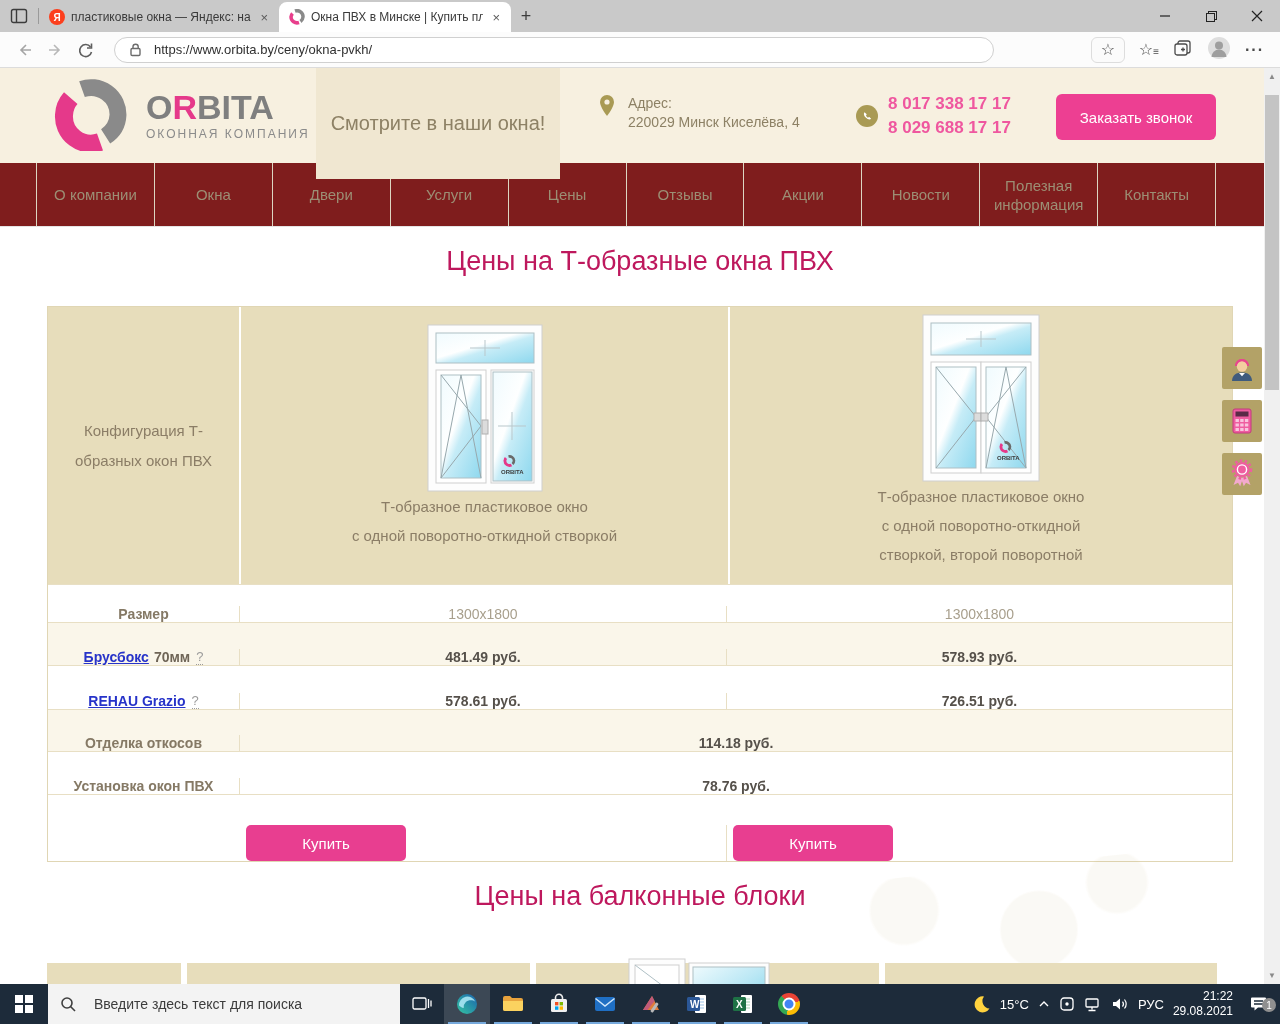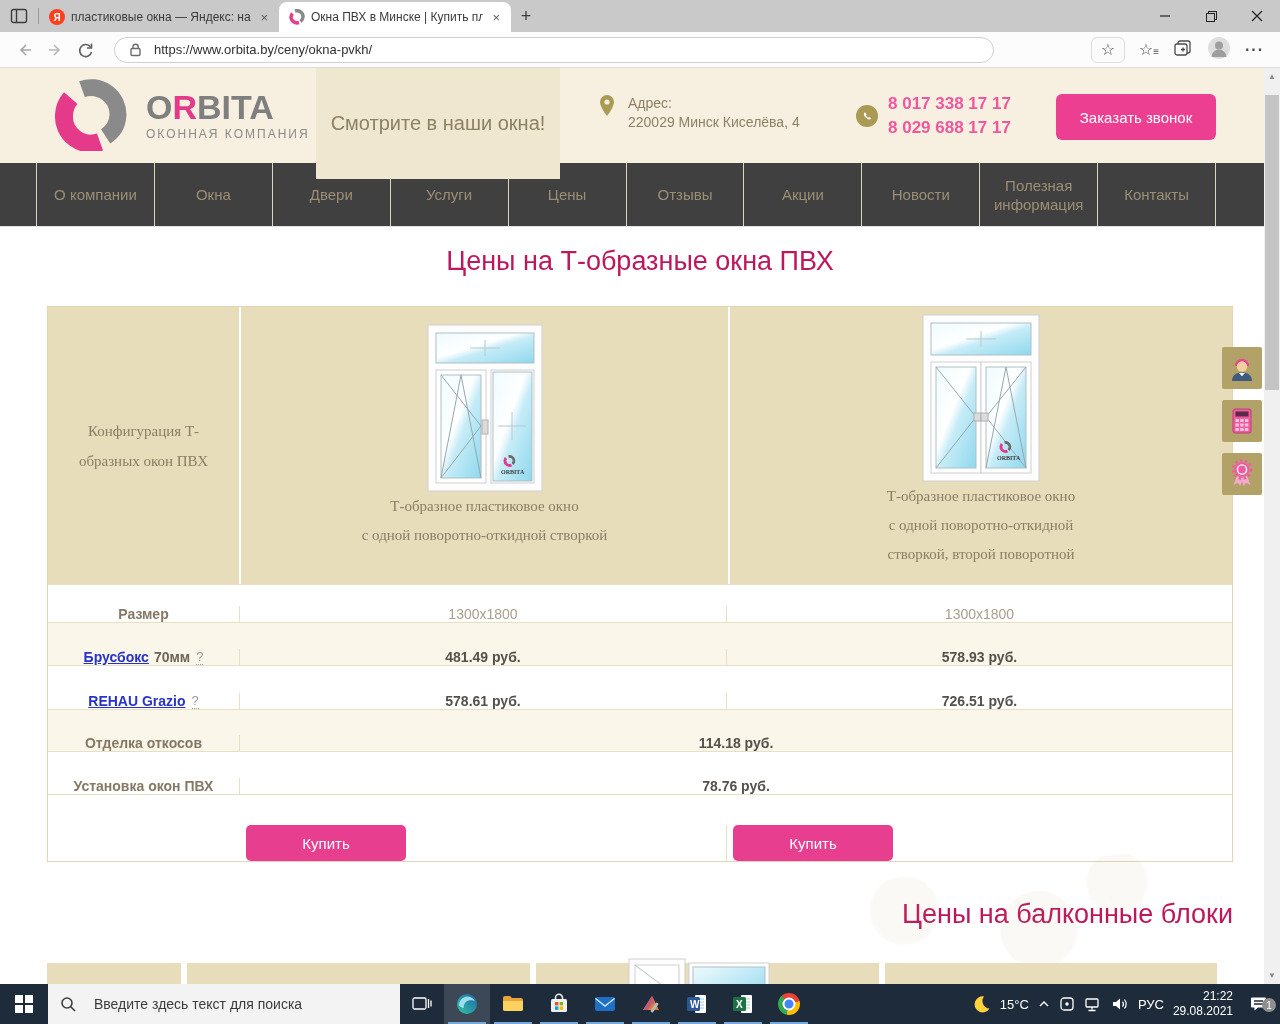"О компании" .mainnav { background: #404040 -> #7f1d1d }
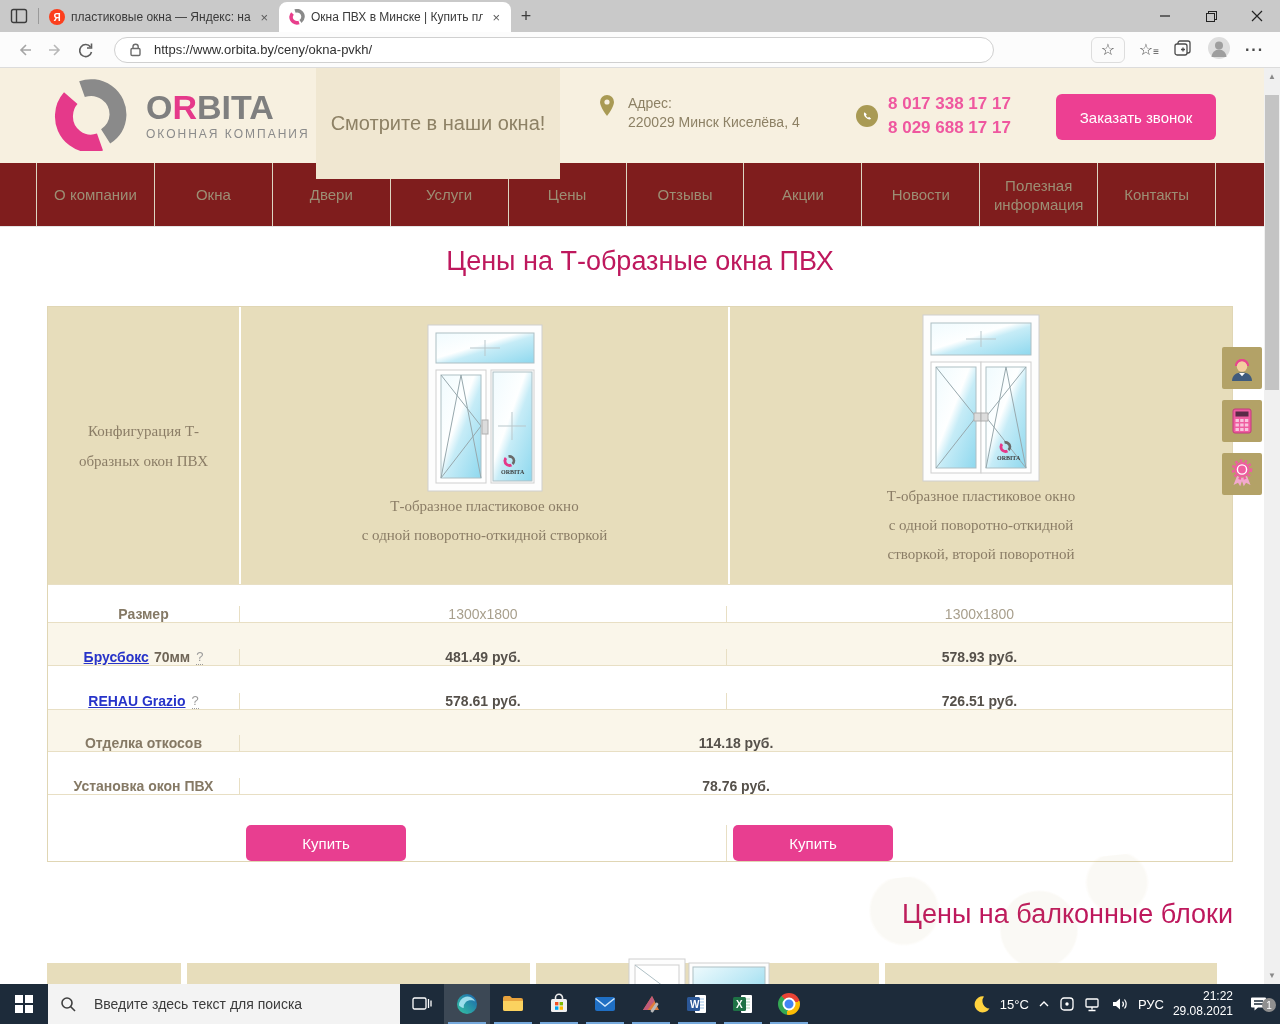"Конфигурация Т-образных окон ПВХ" .hrow { font-family: Liberation Serif, serif -> none }
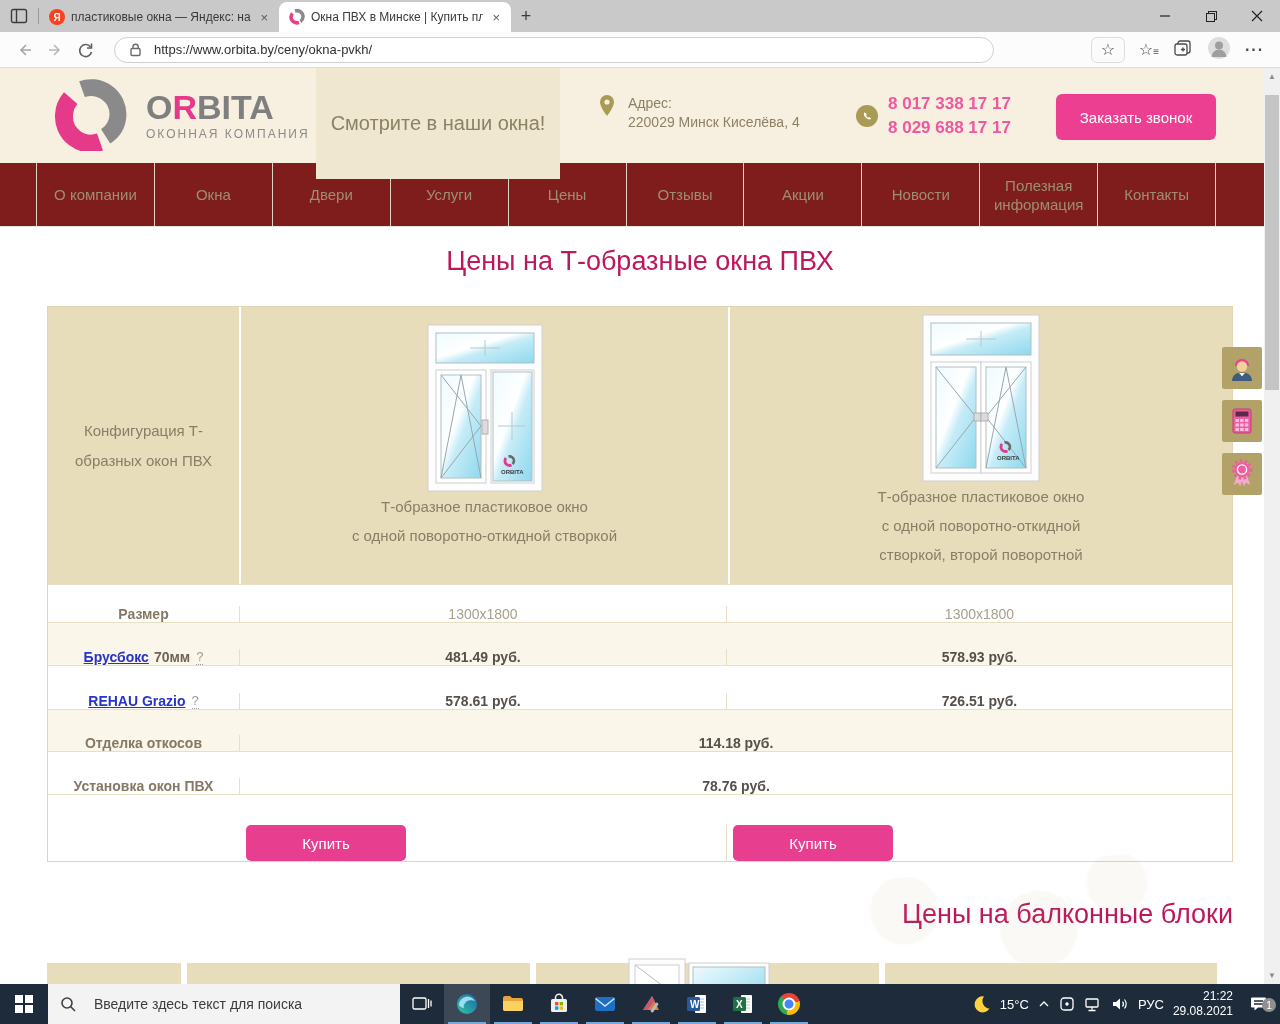"Цены на балконные блоки" .h2 { margin-top: 30px -> 12px; text-align: right -> none }
